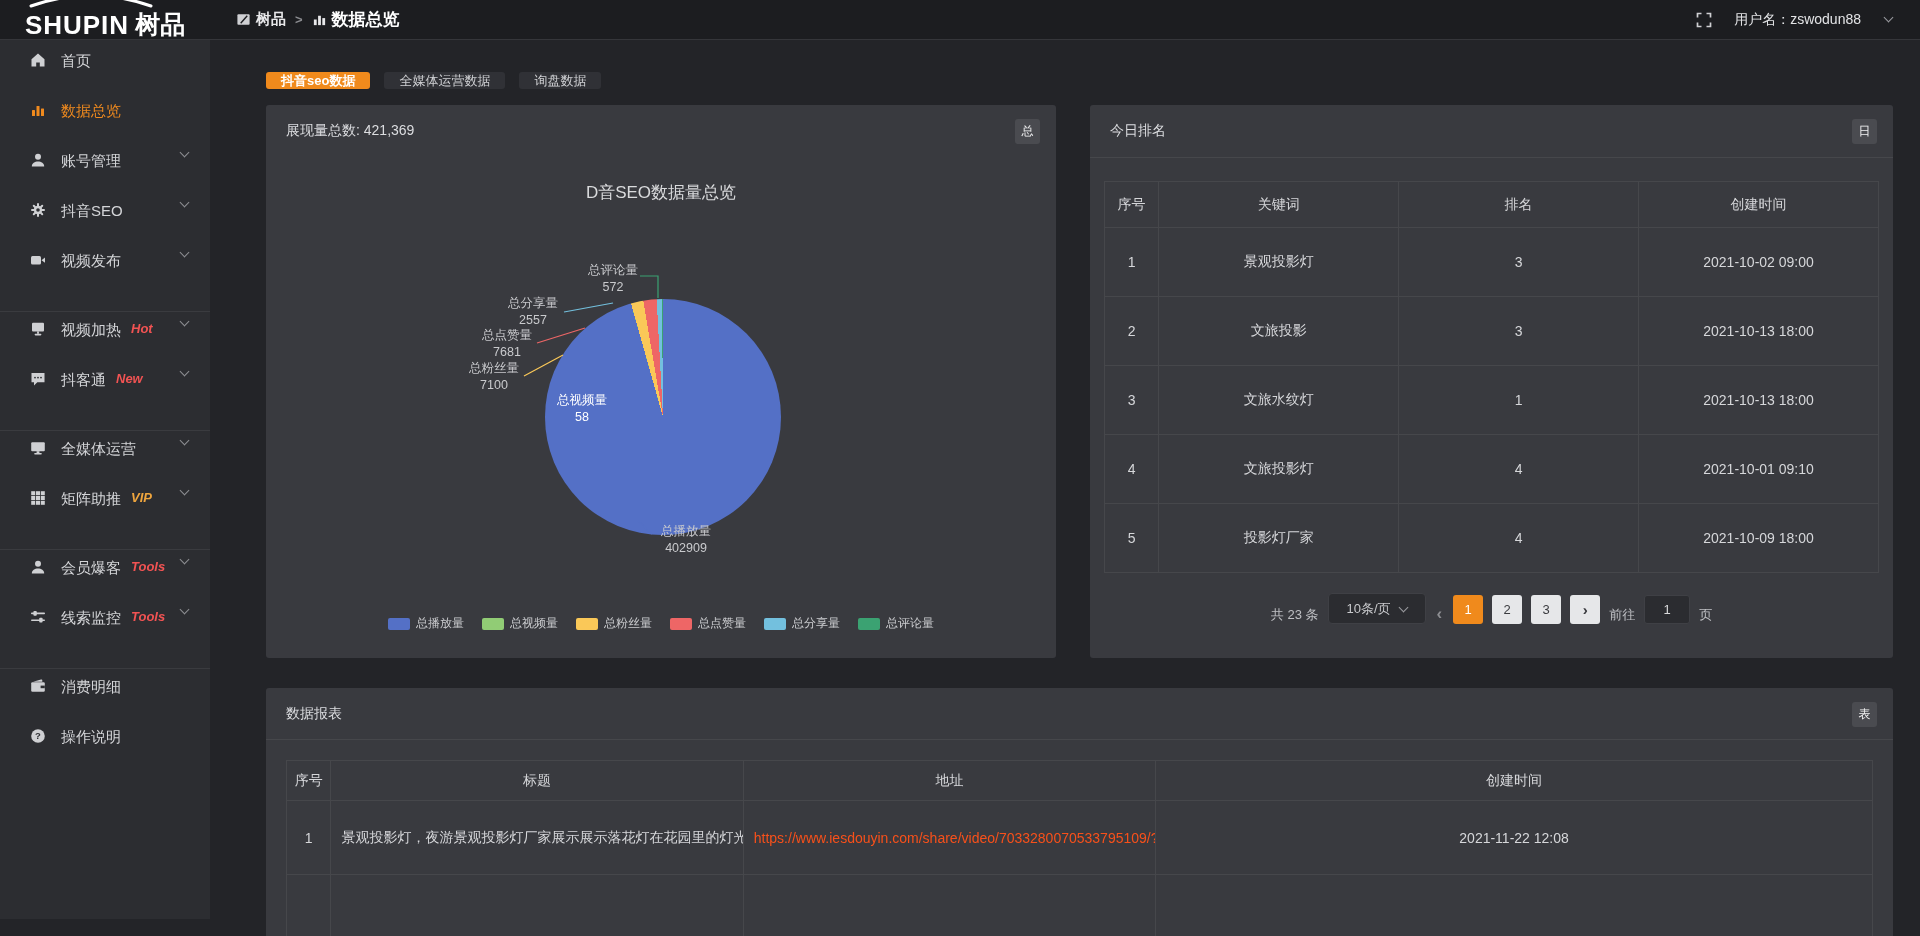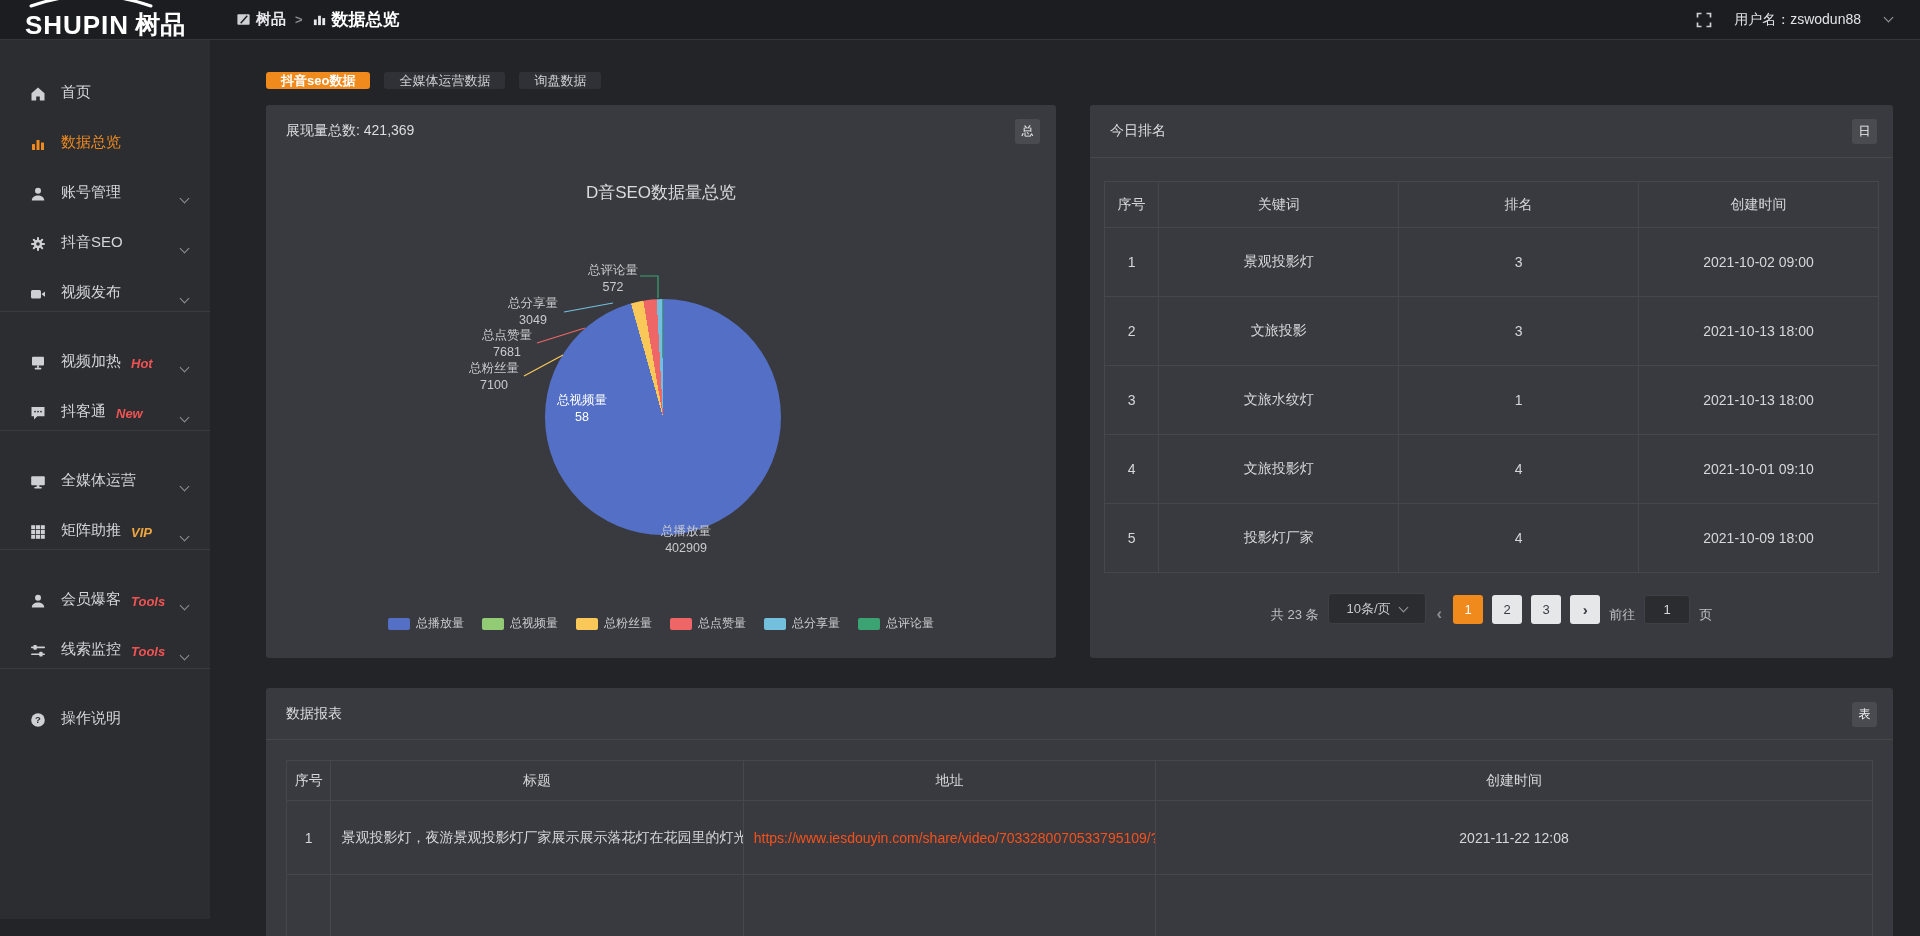"首页" .side-item { align-items: flex-end -> flex-start }
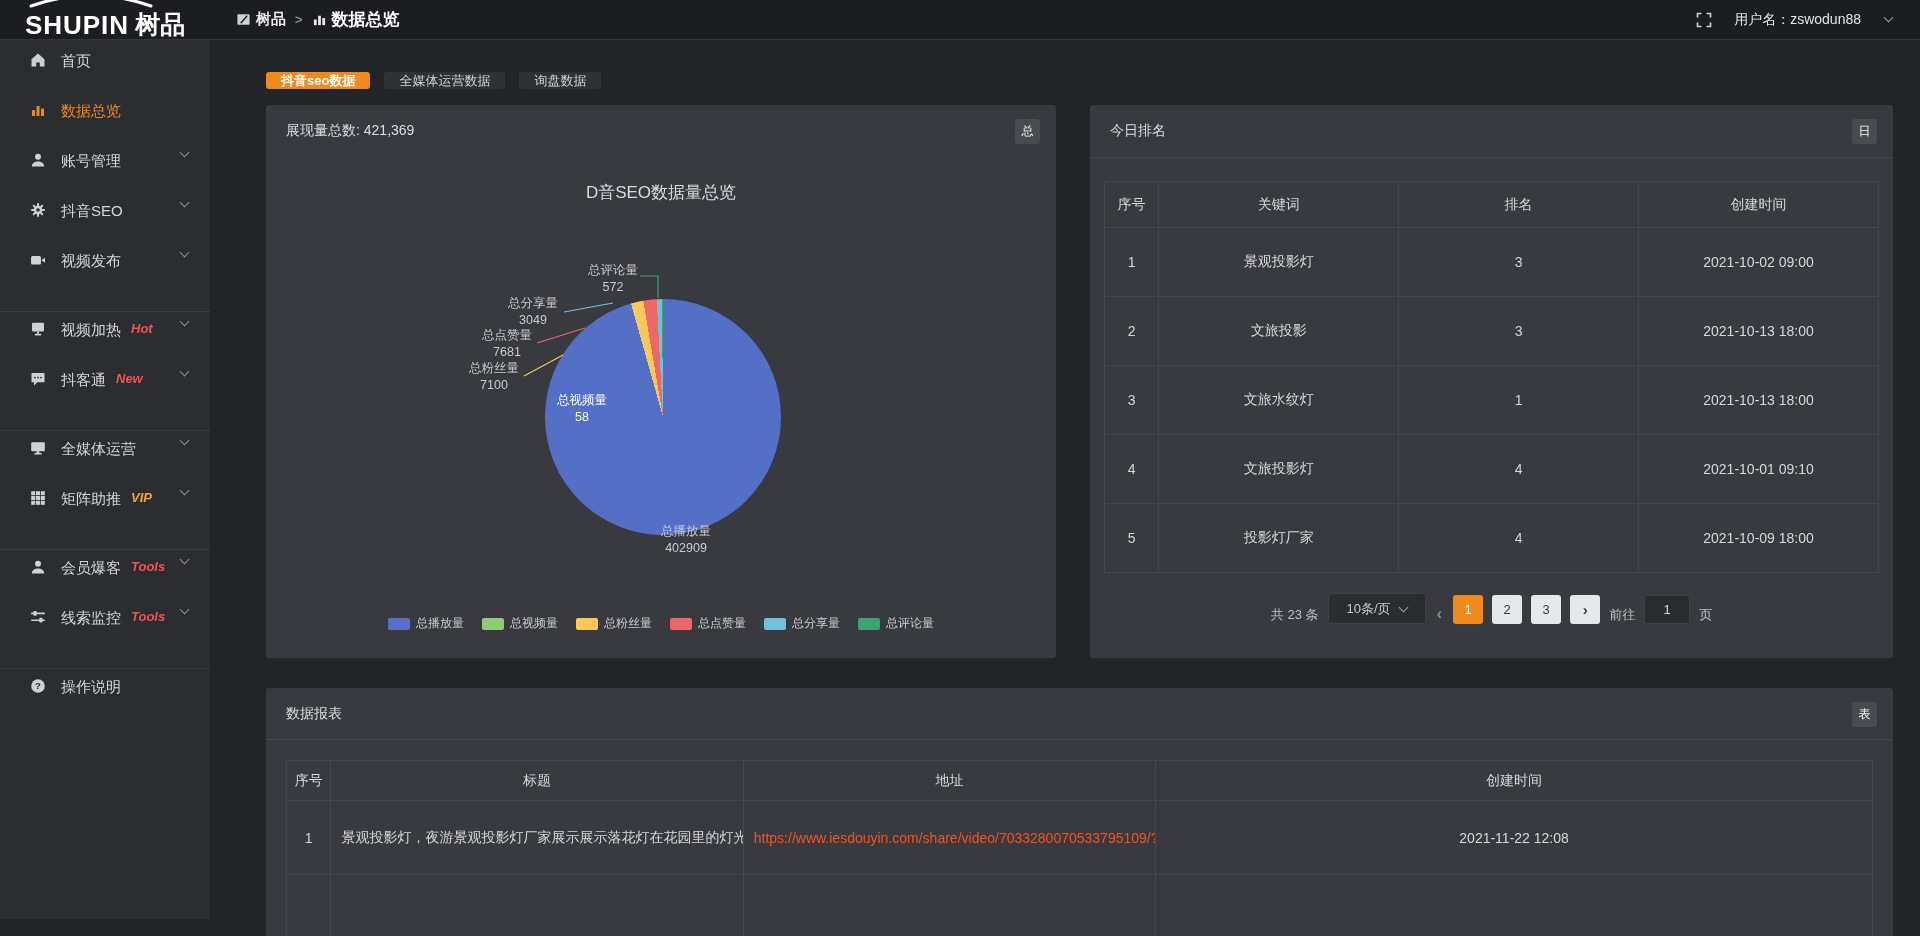"3049" div { text: 3049 -> 2557 }
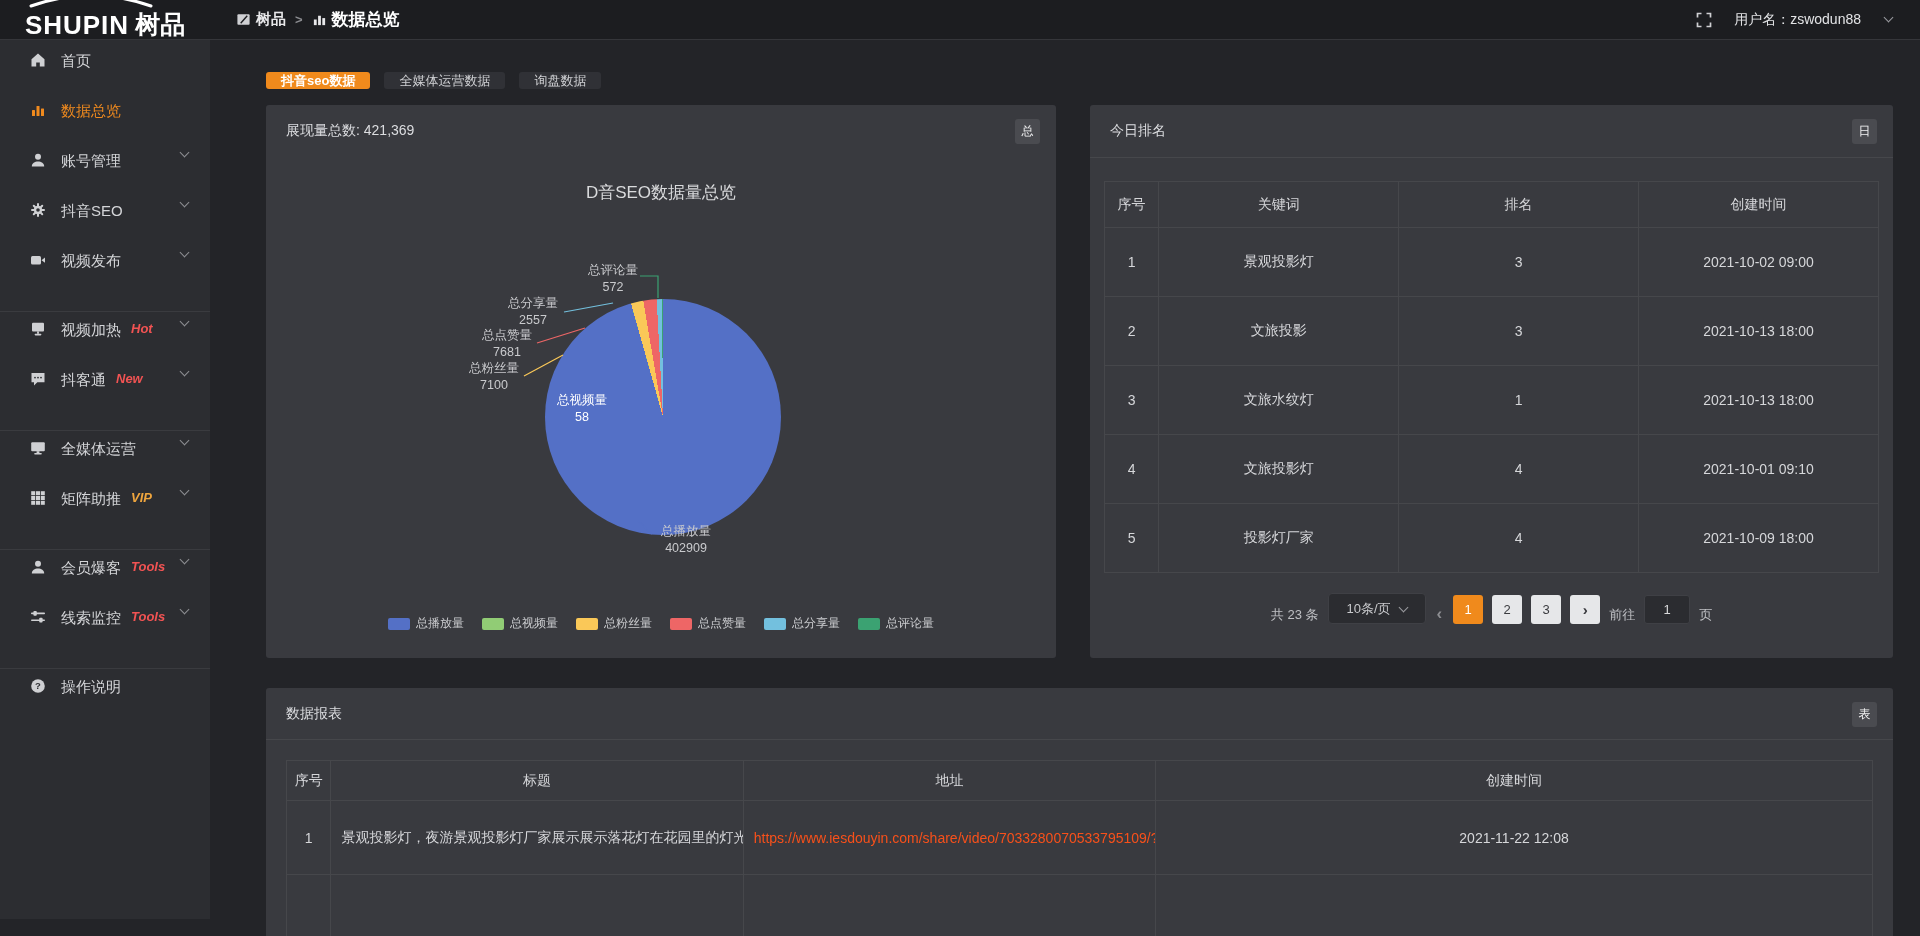"消费明细" div.side-item { html: none -> <div> <span> <svg> <g> <path></path> <rect></rect> <rect></rect> </g> </svg> </span> <span>消费明细</span> </div> }
